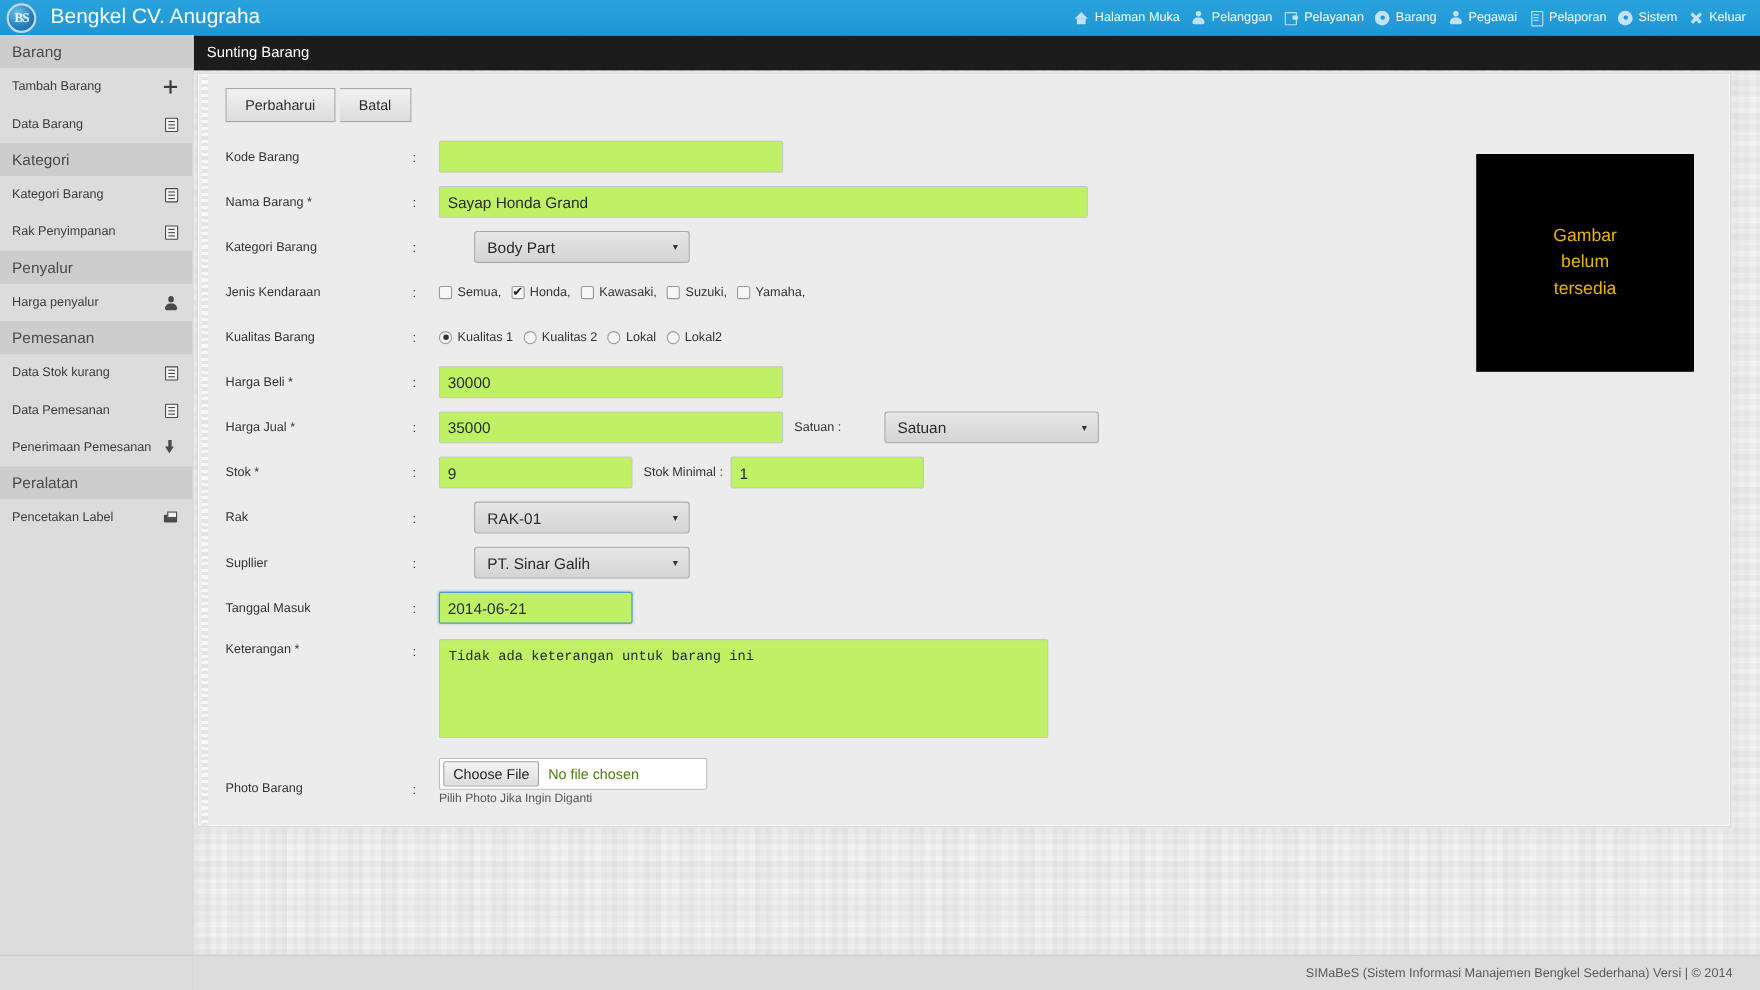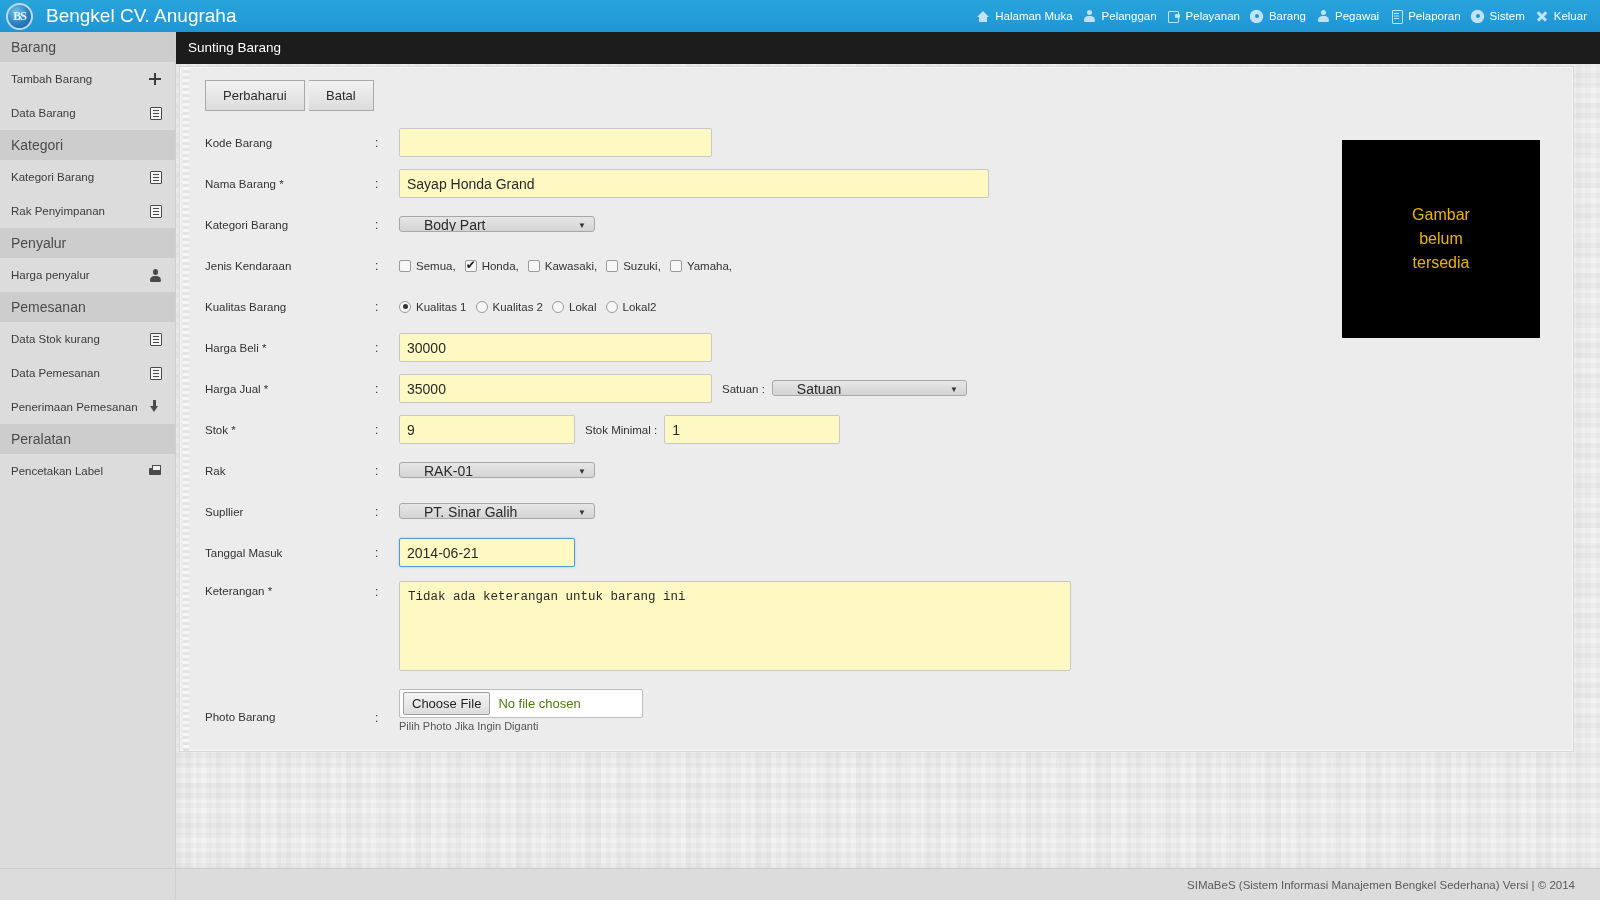"Sayap Honda Grand" input.txt, textarea.txt { background: #fef9c3 -> #bef264 }
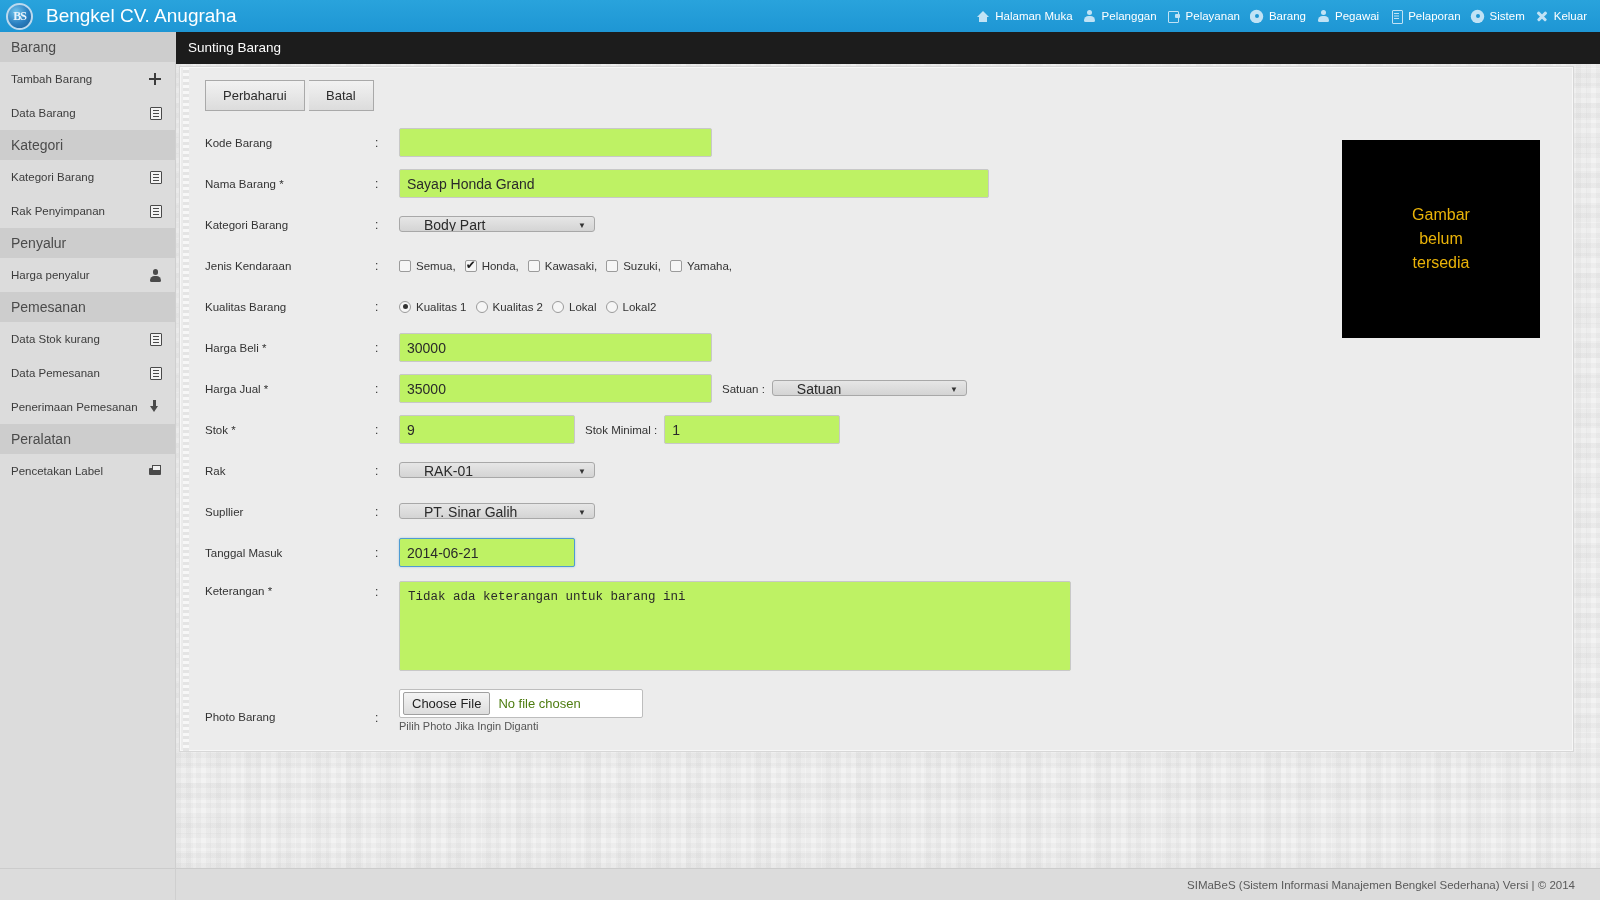"Body Part" select.sel { height: 16px -> 29px; margin-left: none -> 32px; padding-left: 24px -> 11px }
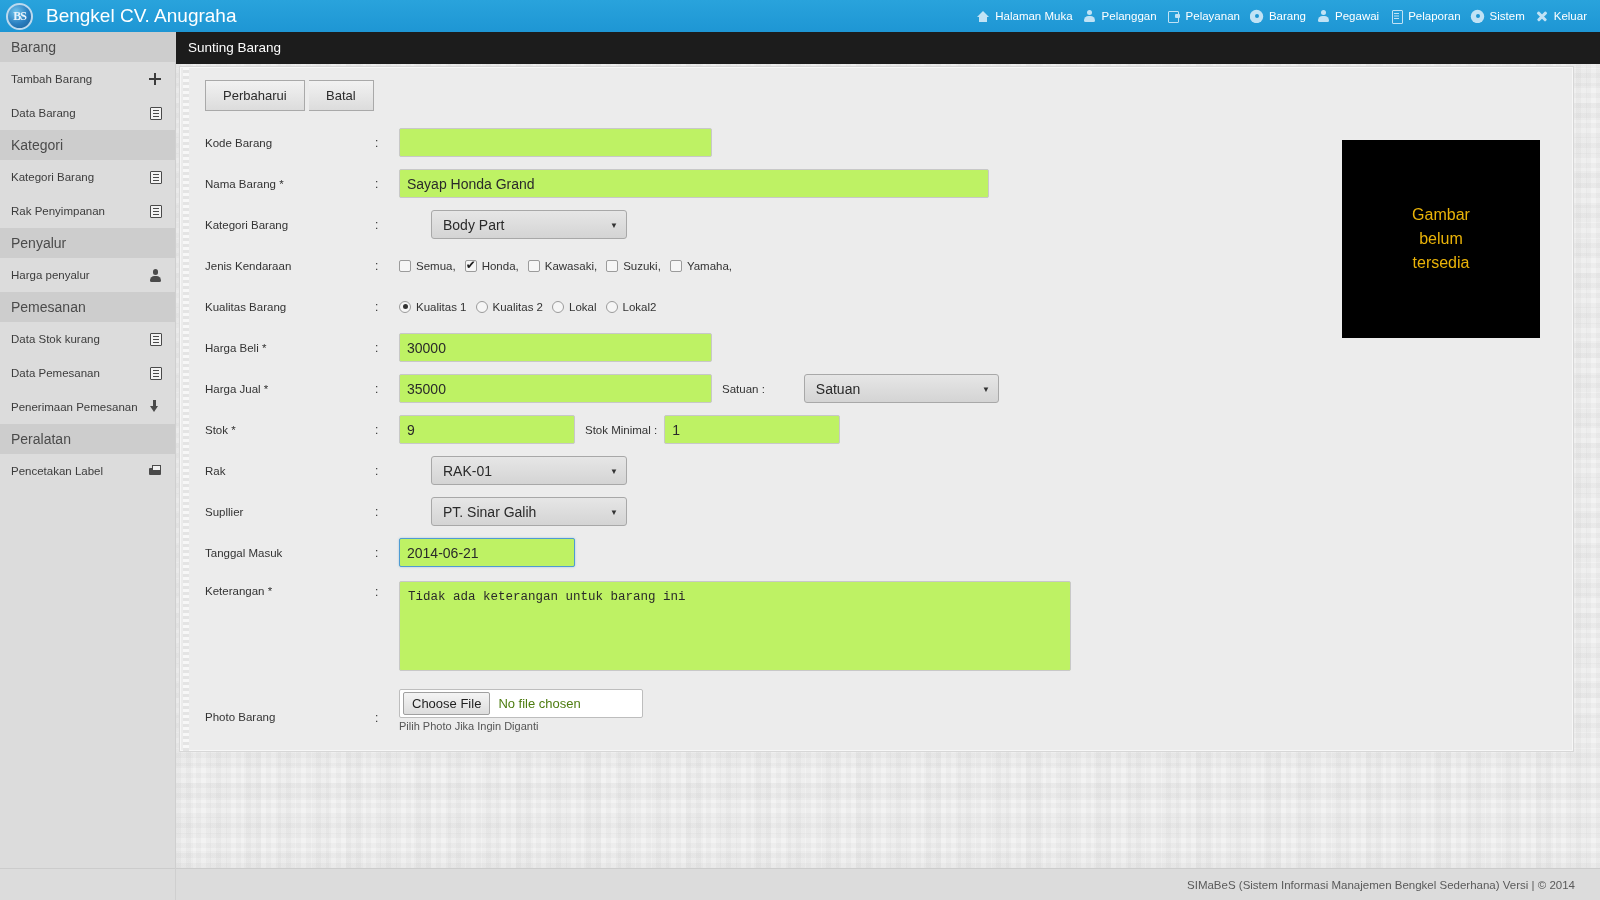"Tidak ada keterangan untuk barang" textarea.txt { width: 672px -> 554px }
